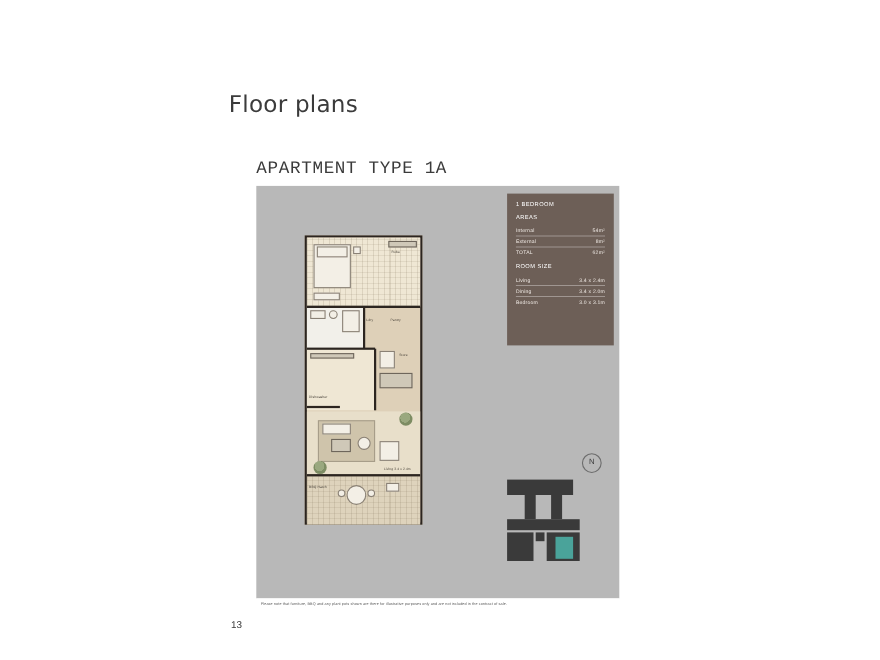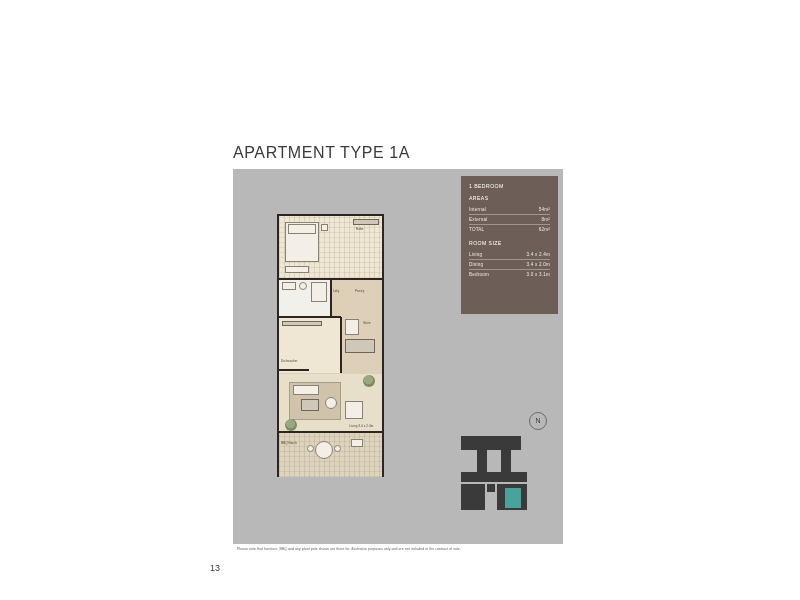"Floor plans" div.title { html: none -> <div>Floor plans</div> }
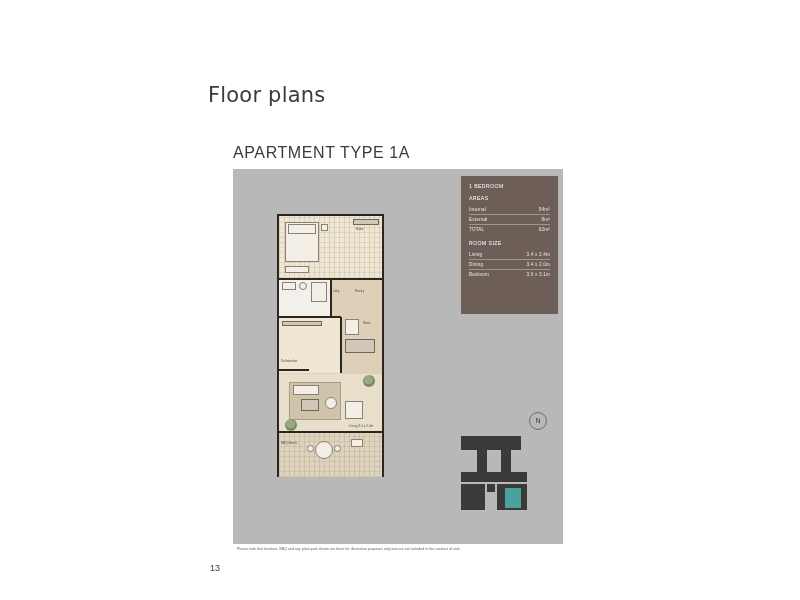"APARTMENT TYPE 1A" .subtitle { font-family: Liberation Sans, sans-serif -> Liberation Mono, monospace }
